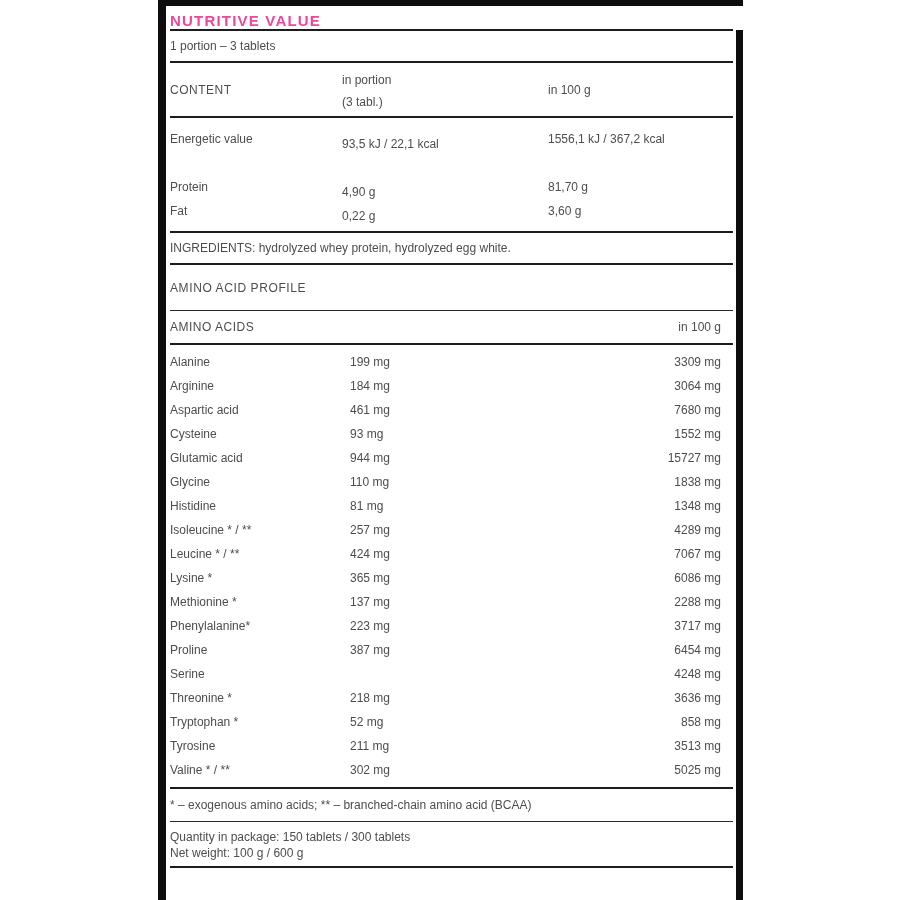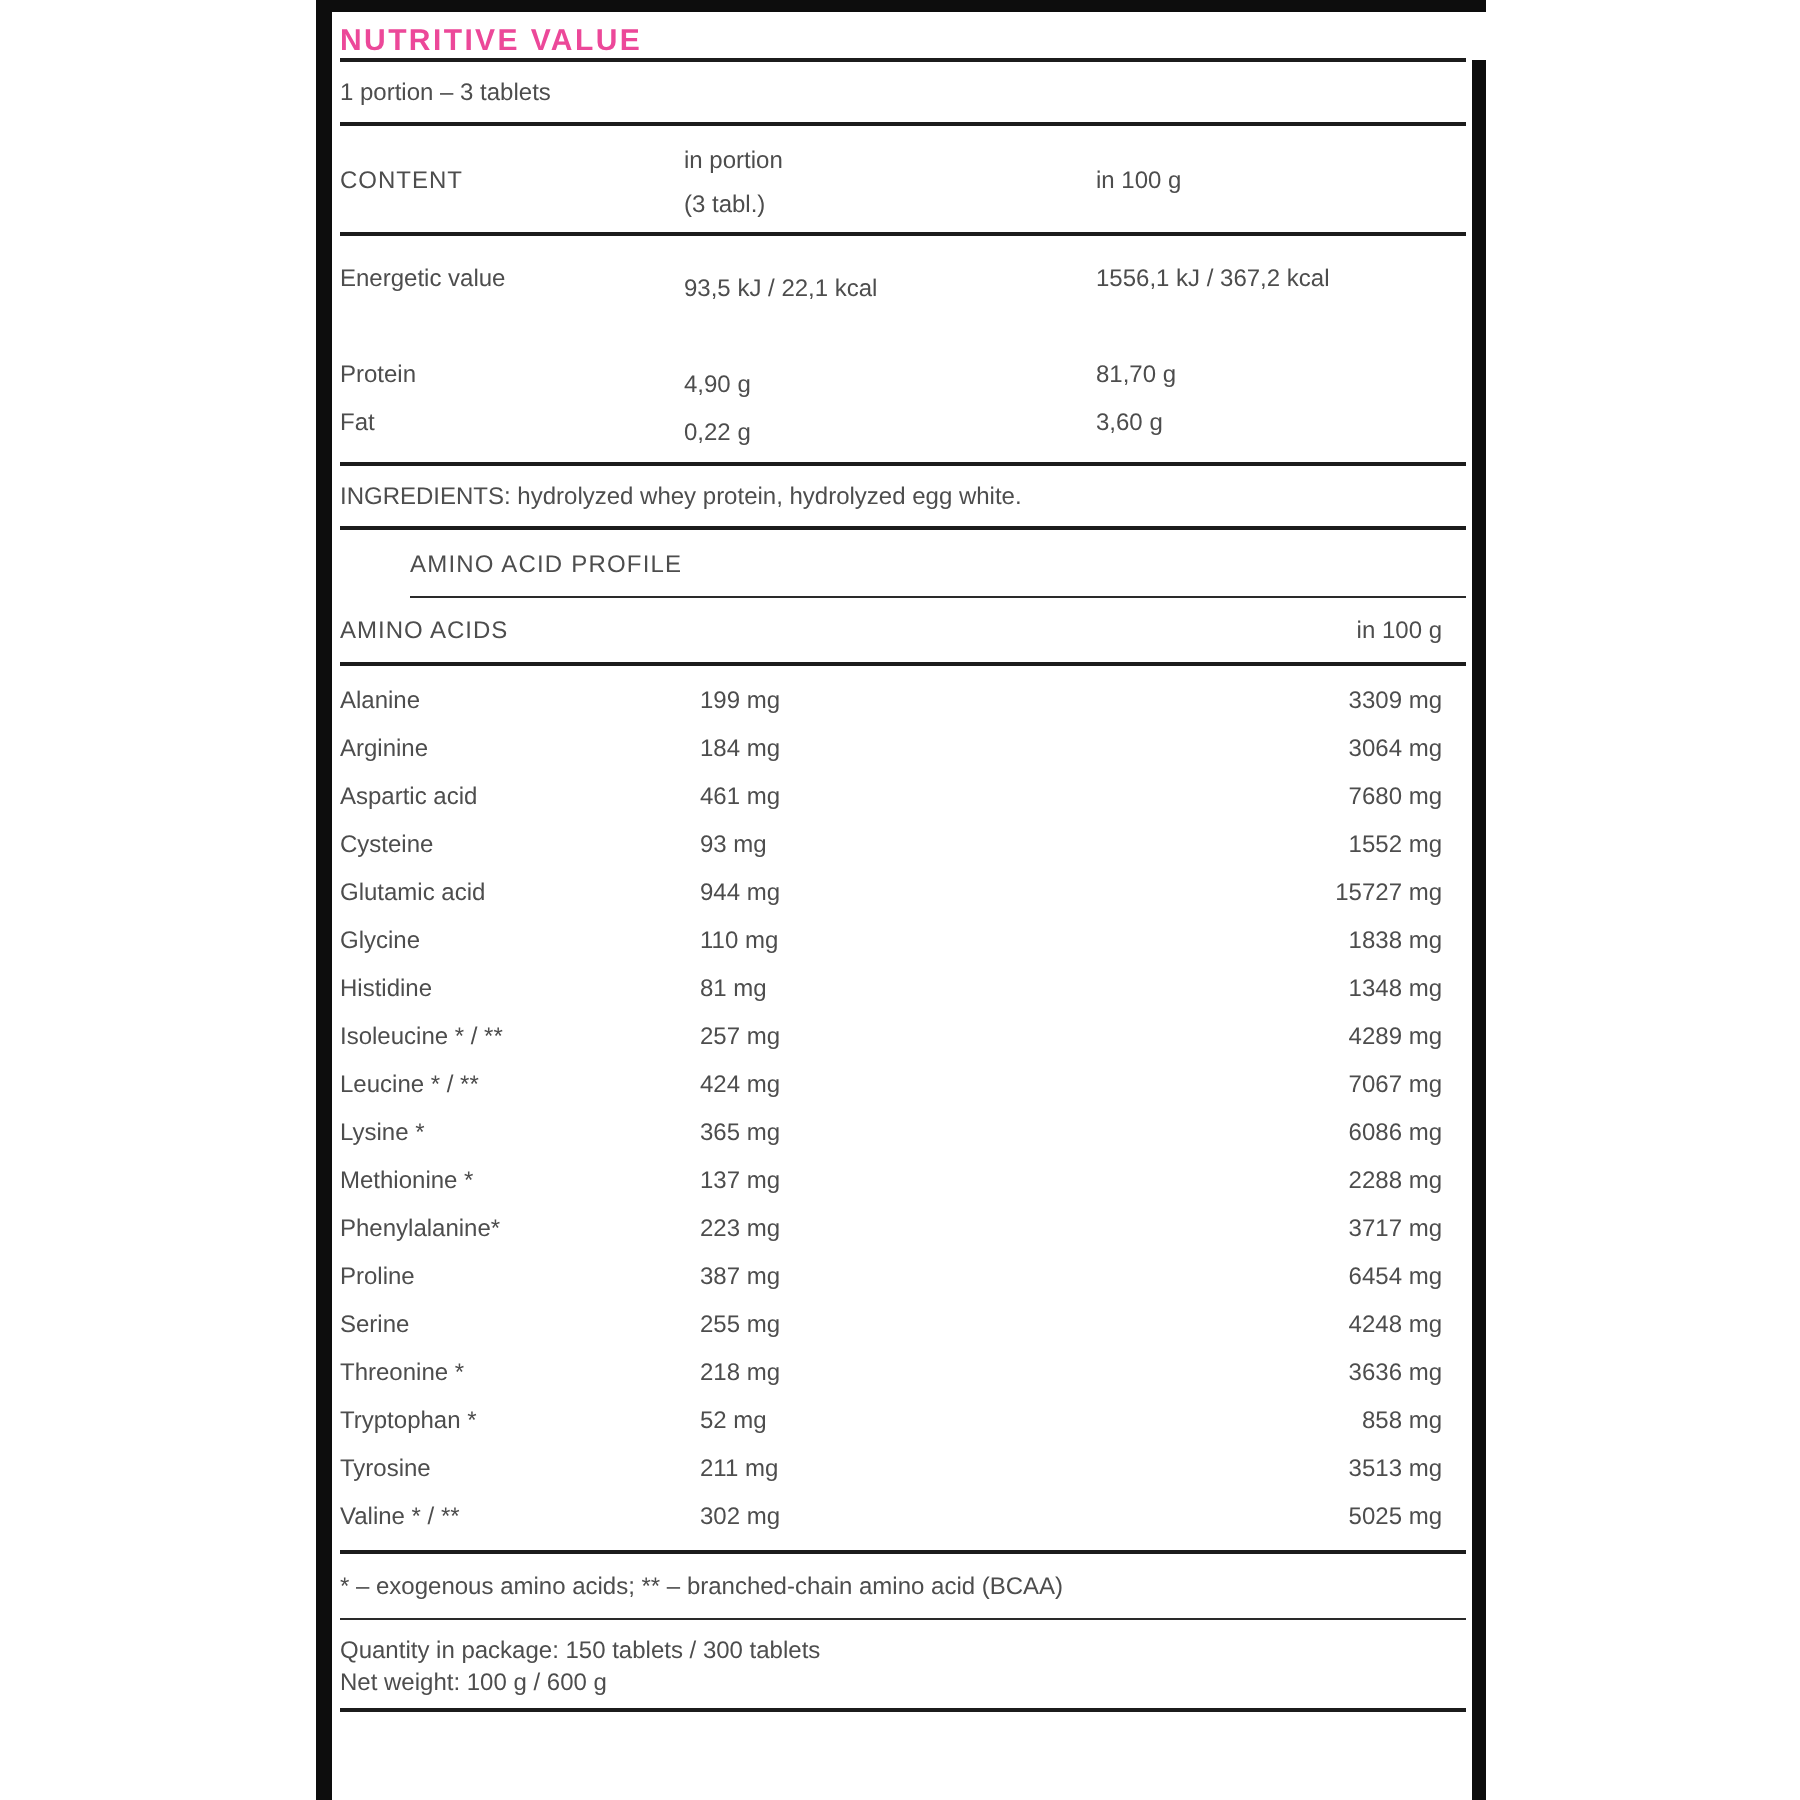"AMINO ACID PROFILE" .profile-row { height: 34px -> 46px; margin-left: 35px -> none }
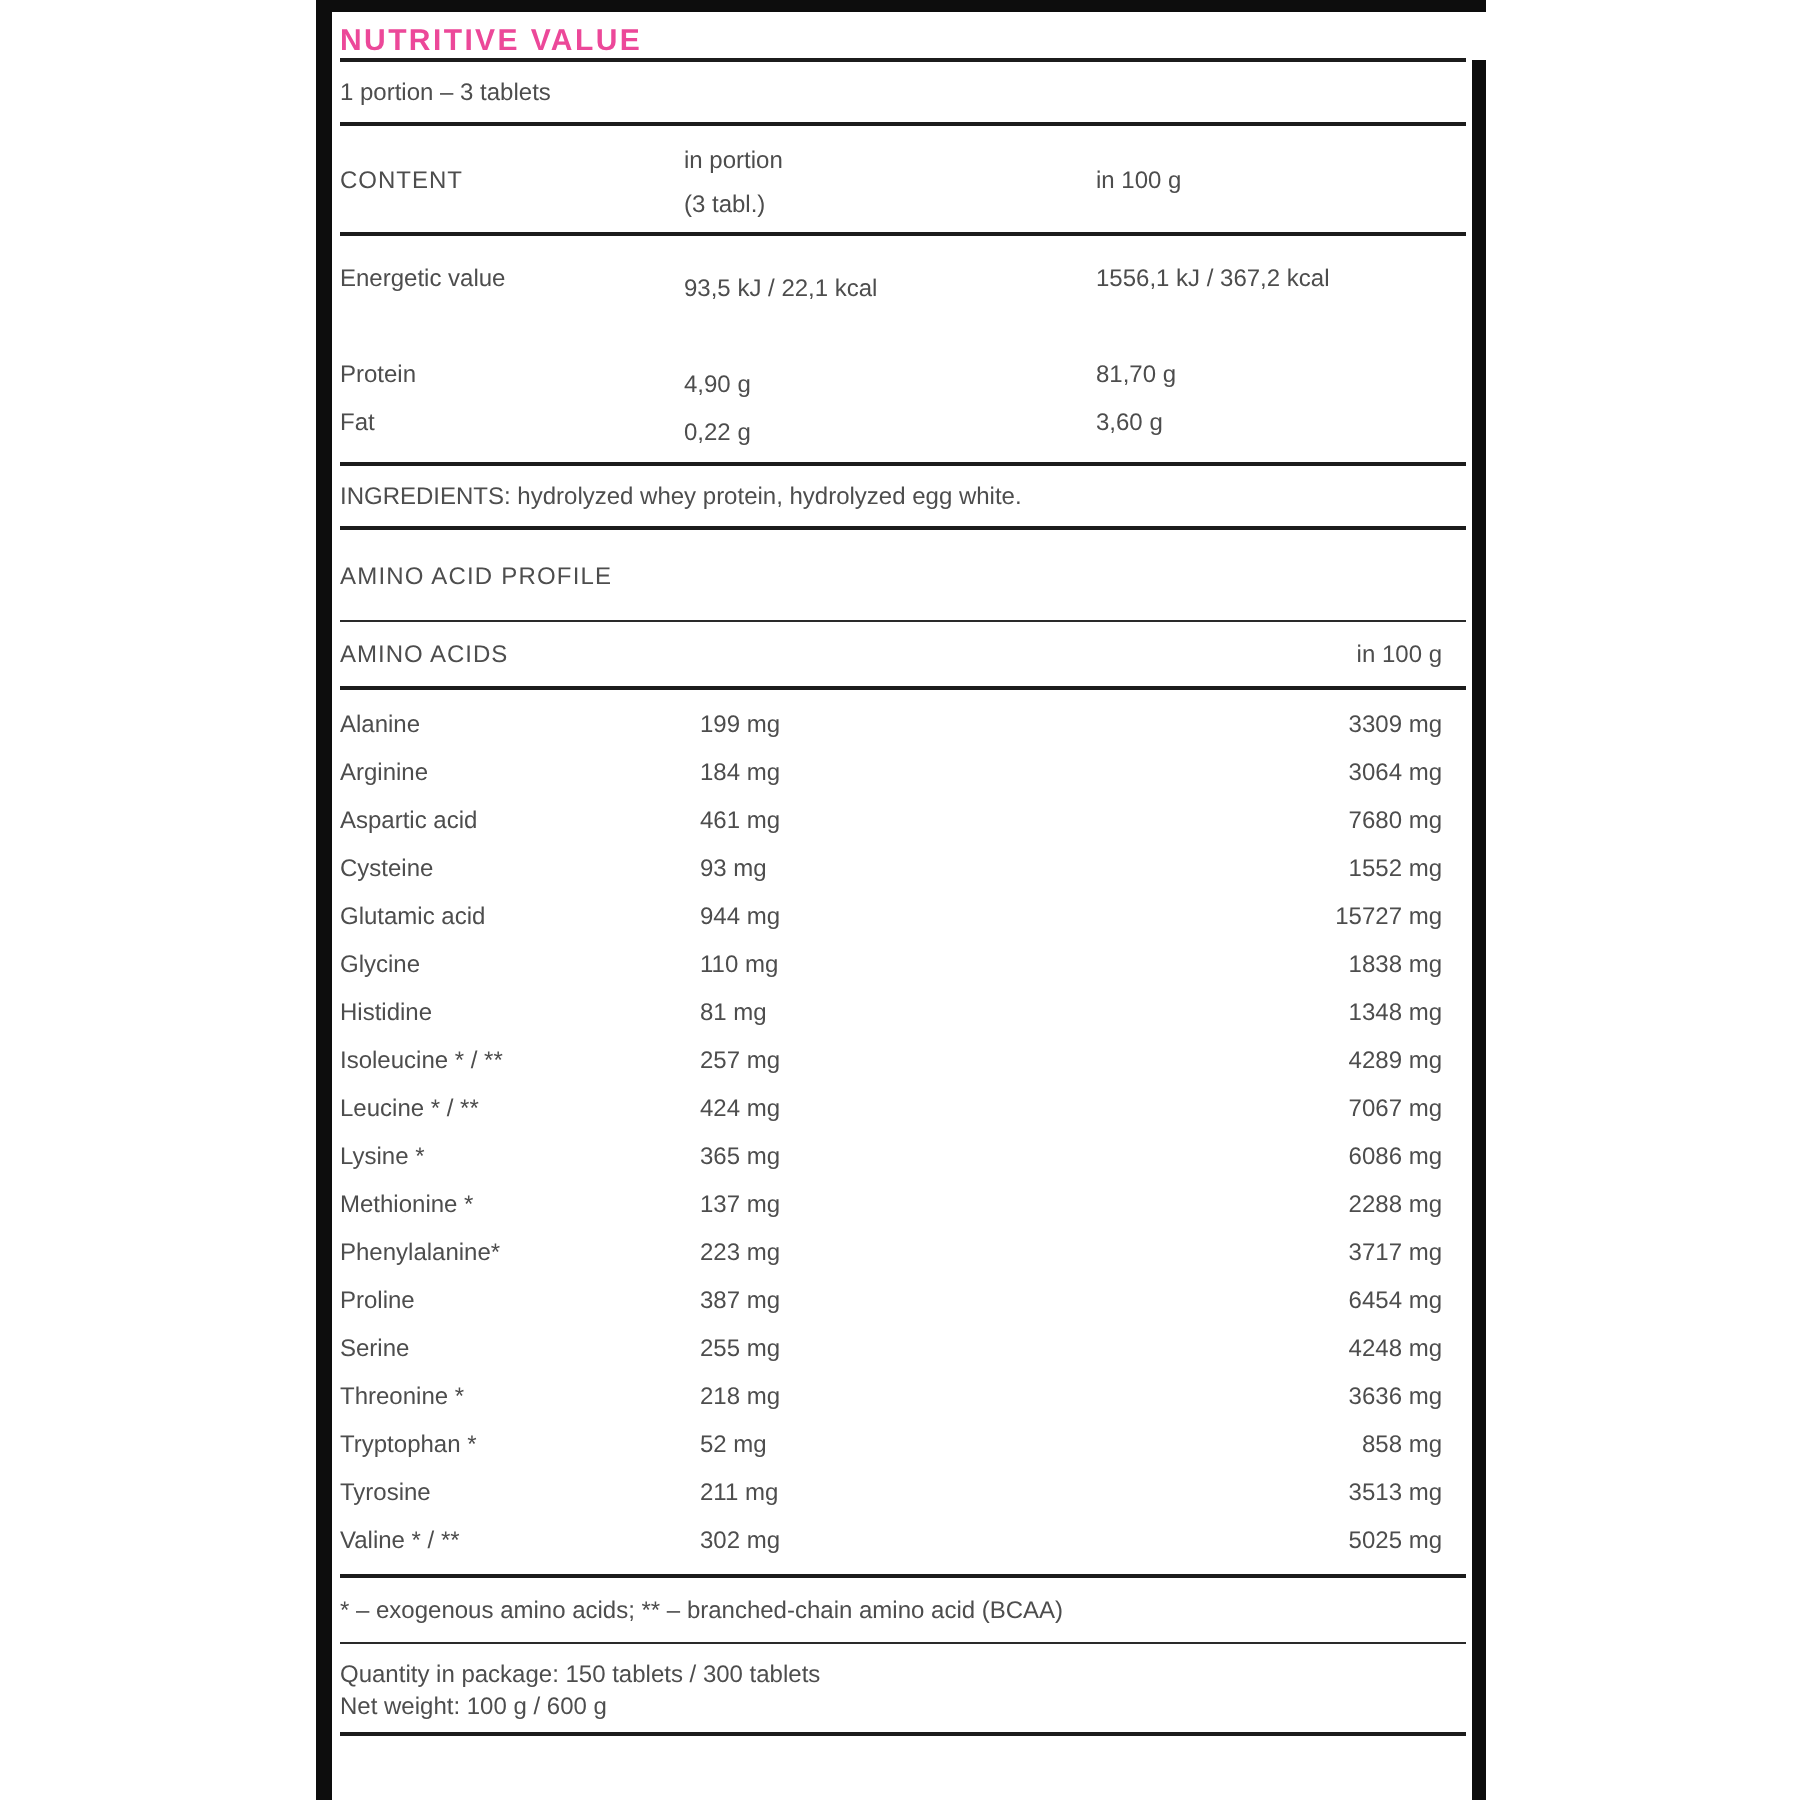"255 mg" div.am-c2 { html: <div>255 mg</div> -> none }
